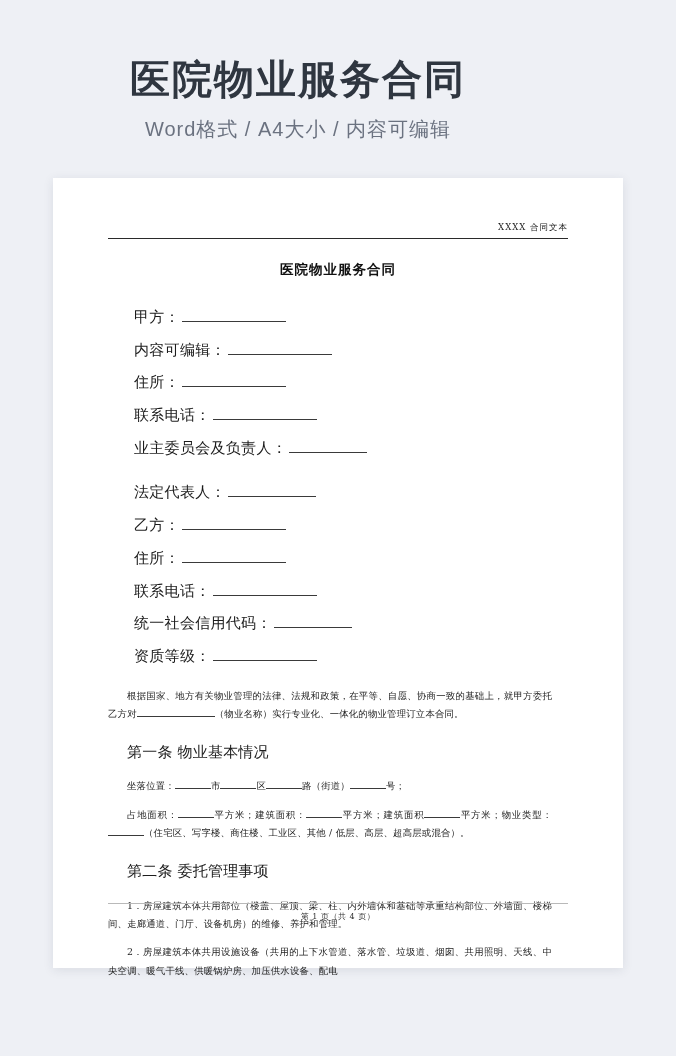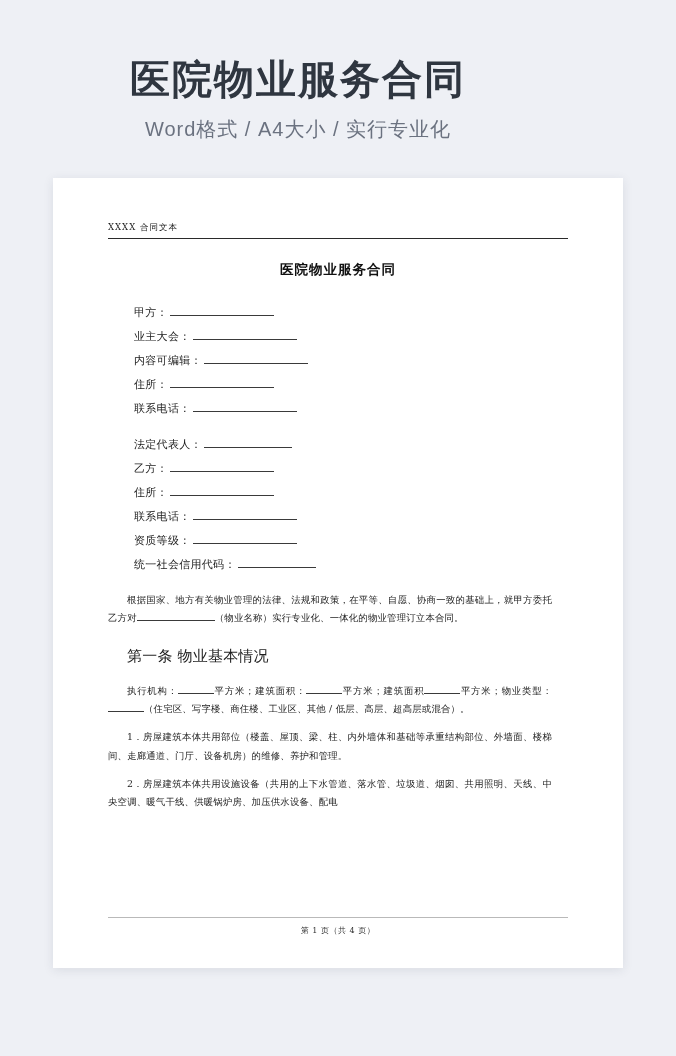"Word格式 / A4大小 / 实行专业化" div.banner-sub { text: 实行专业化 -> 内容可编辑 }
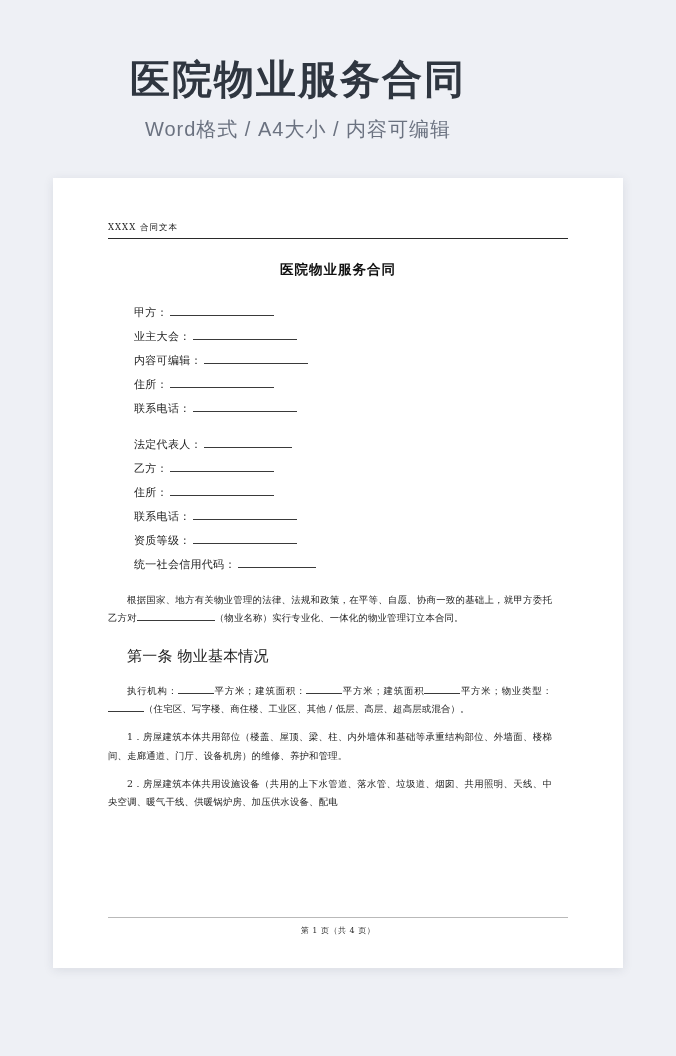"XXXX 合同文本" .header-line { text-align: left -> right }
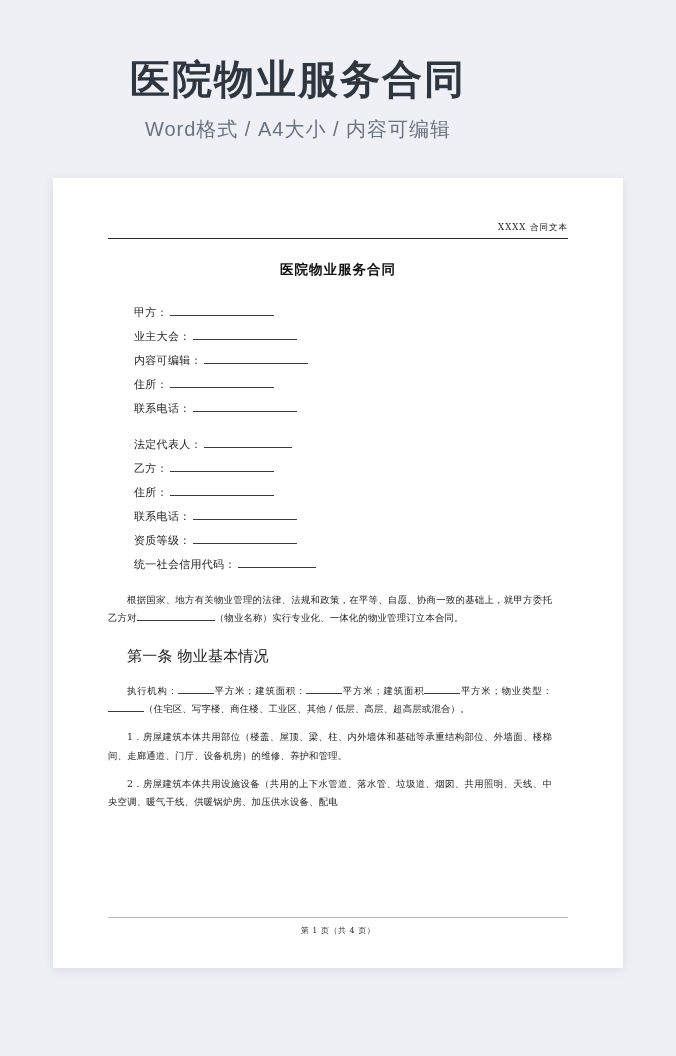"甲方：" .field-row { font-size: 11px -> 15px }
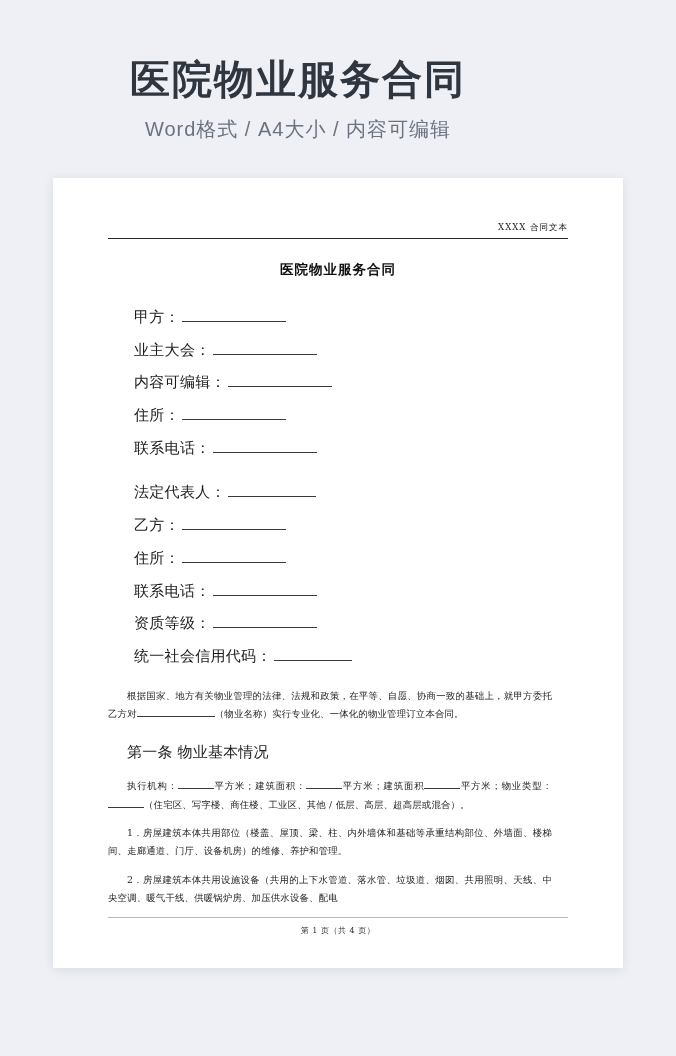"业主大会：" div.field-row { html: <div> <span>业主大会：</span><span></span> </div> -> none }
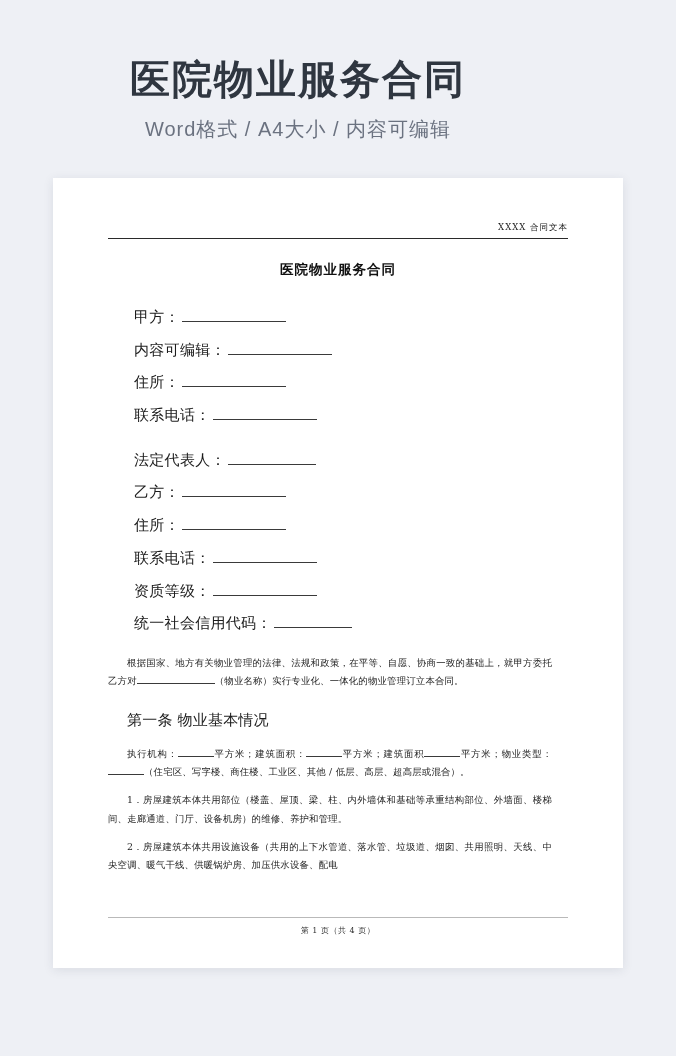"业主委员会及负责人：" div.field-row { html: none -> <div> <span>业主委员会及负责人：</span><span></span> </div> }
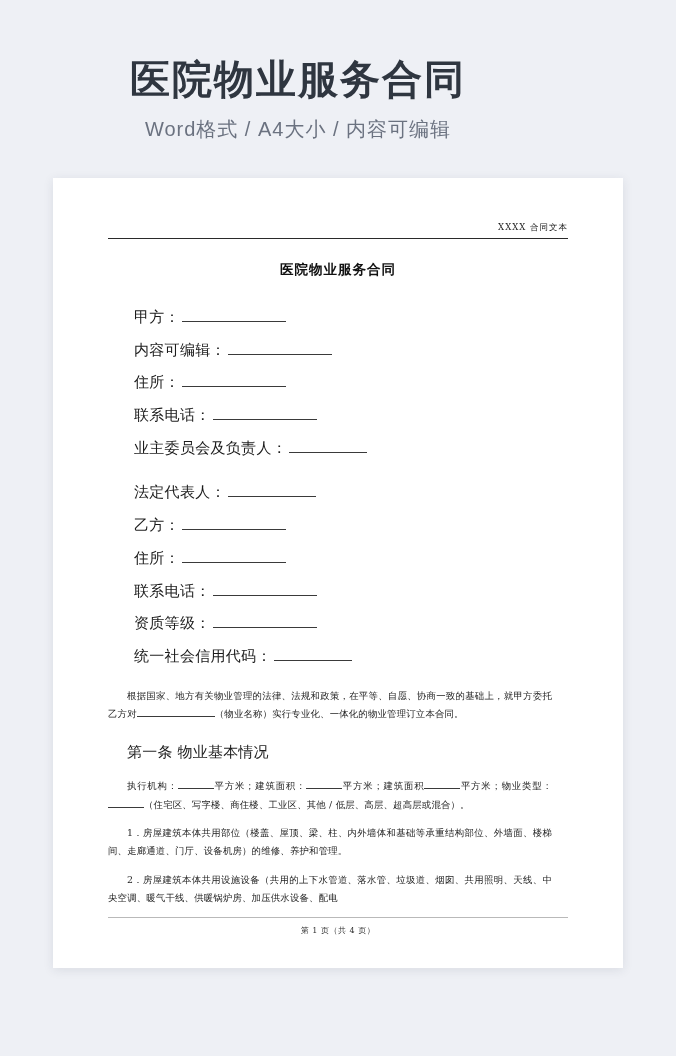"资质等级：" div.field-row { order: before "统一社会信用代码：" -> after "统一社会信用代码：" }
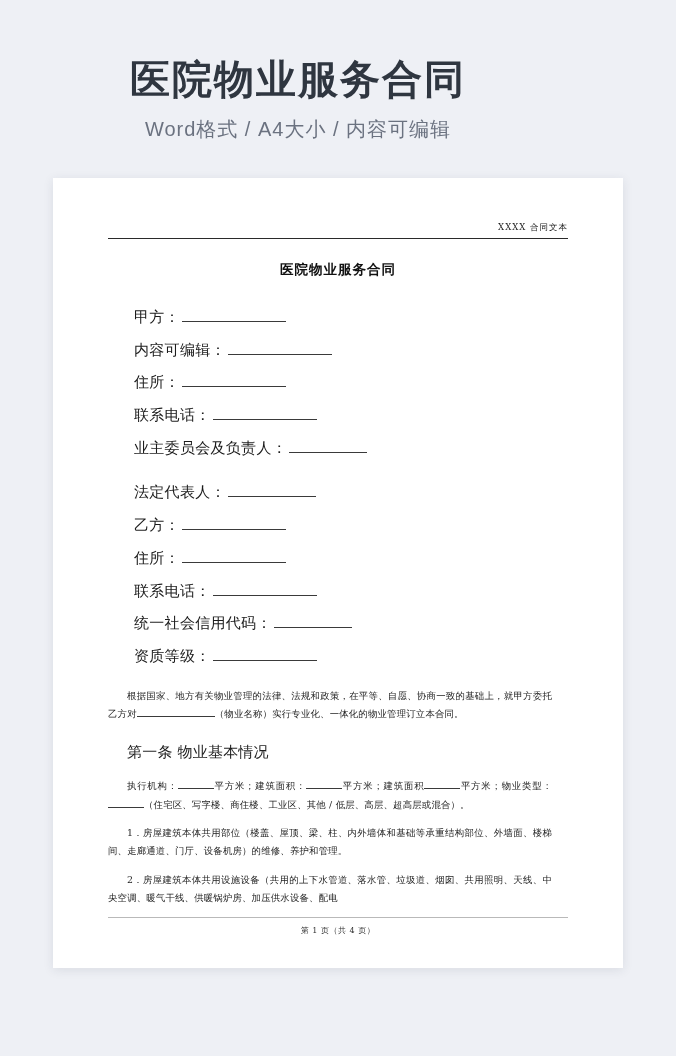"坐落位置： 市 区 路（街道） 号；" div.para { html: none -> <div> <span>坐落位置：</span><span></span><span>市</span><span></span><span>区</span><span></span><span>路（街道）</span><span></span><span>号；</span> </div> }
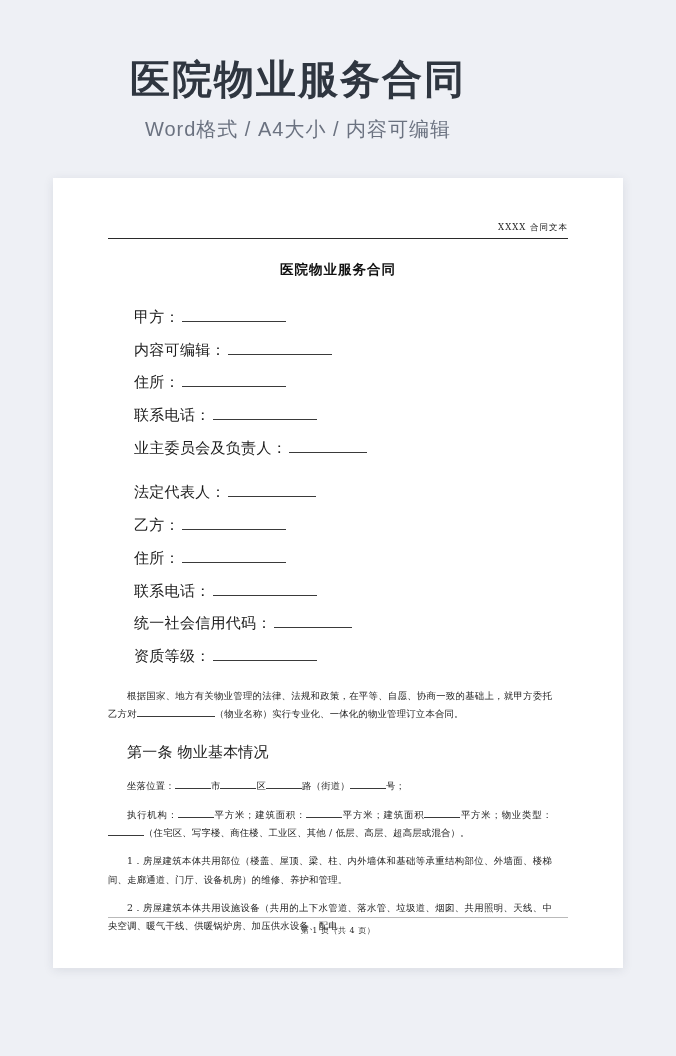"执行机构：" span { text: 执行机构 -> 占地面积 }
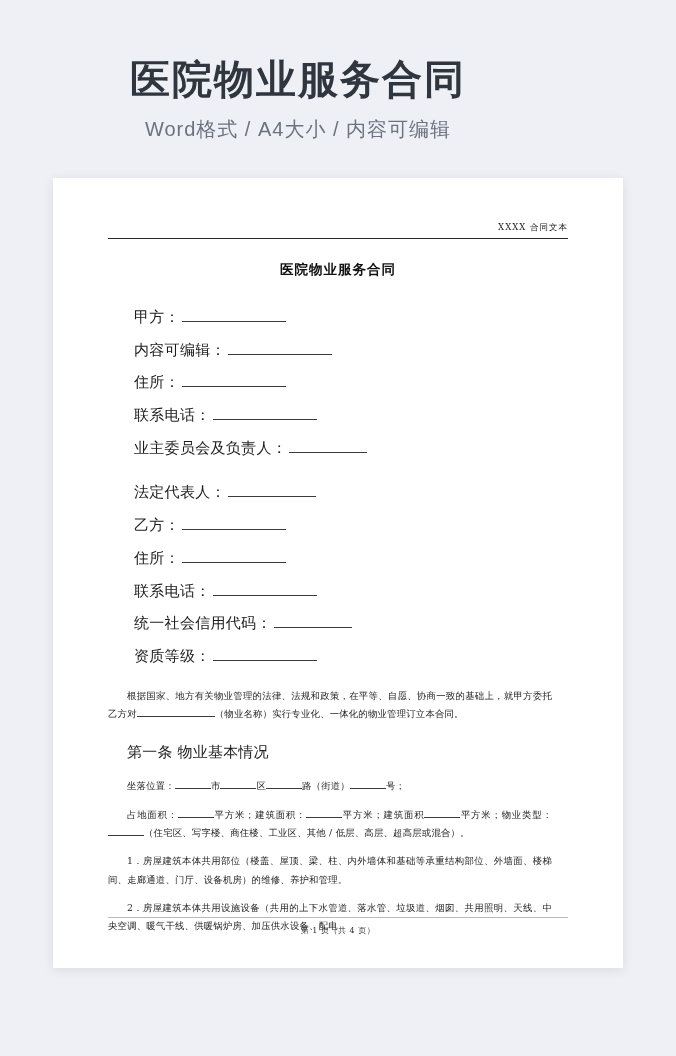"第二条 委托管理事项" div.clause-head { html: none -> <div>第二条 委托管理事项</div> }
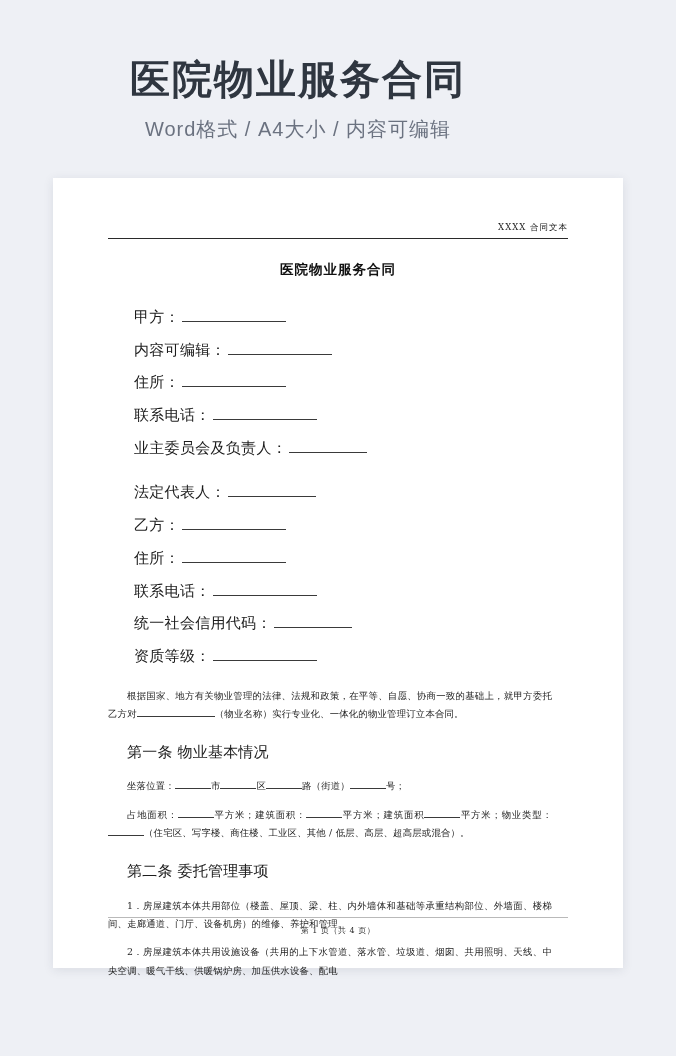"第 1 页（共 4 页）" .footer { bottom: 0 -> 14px }
